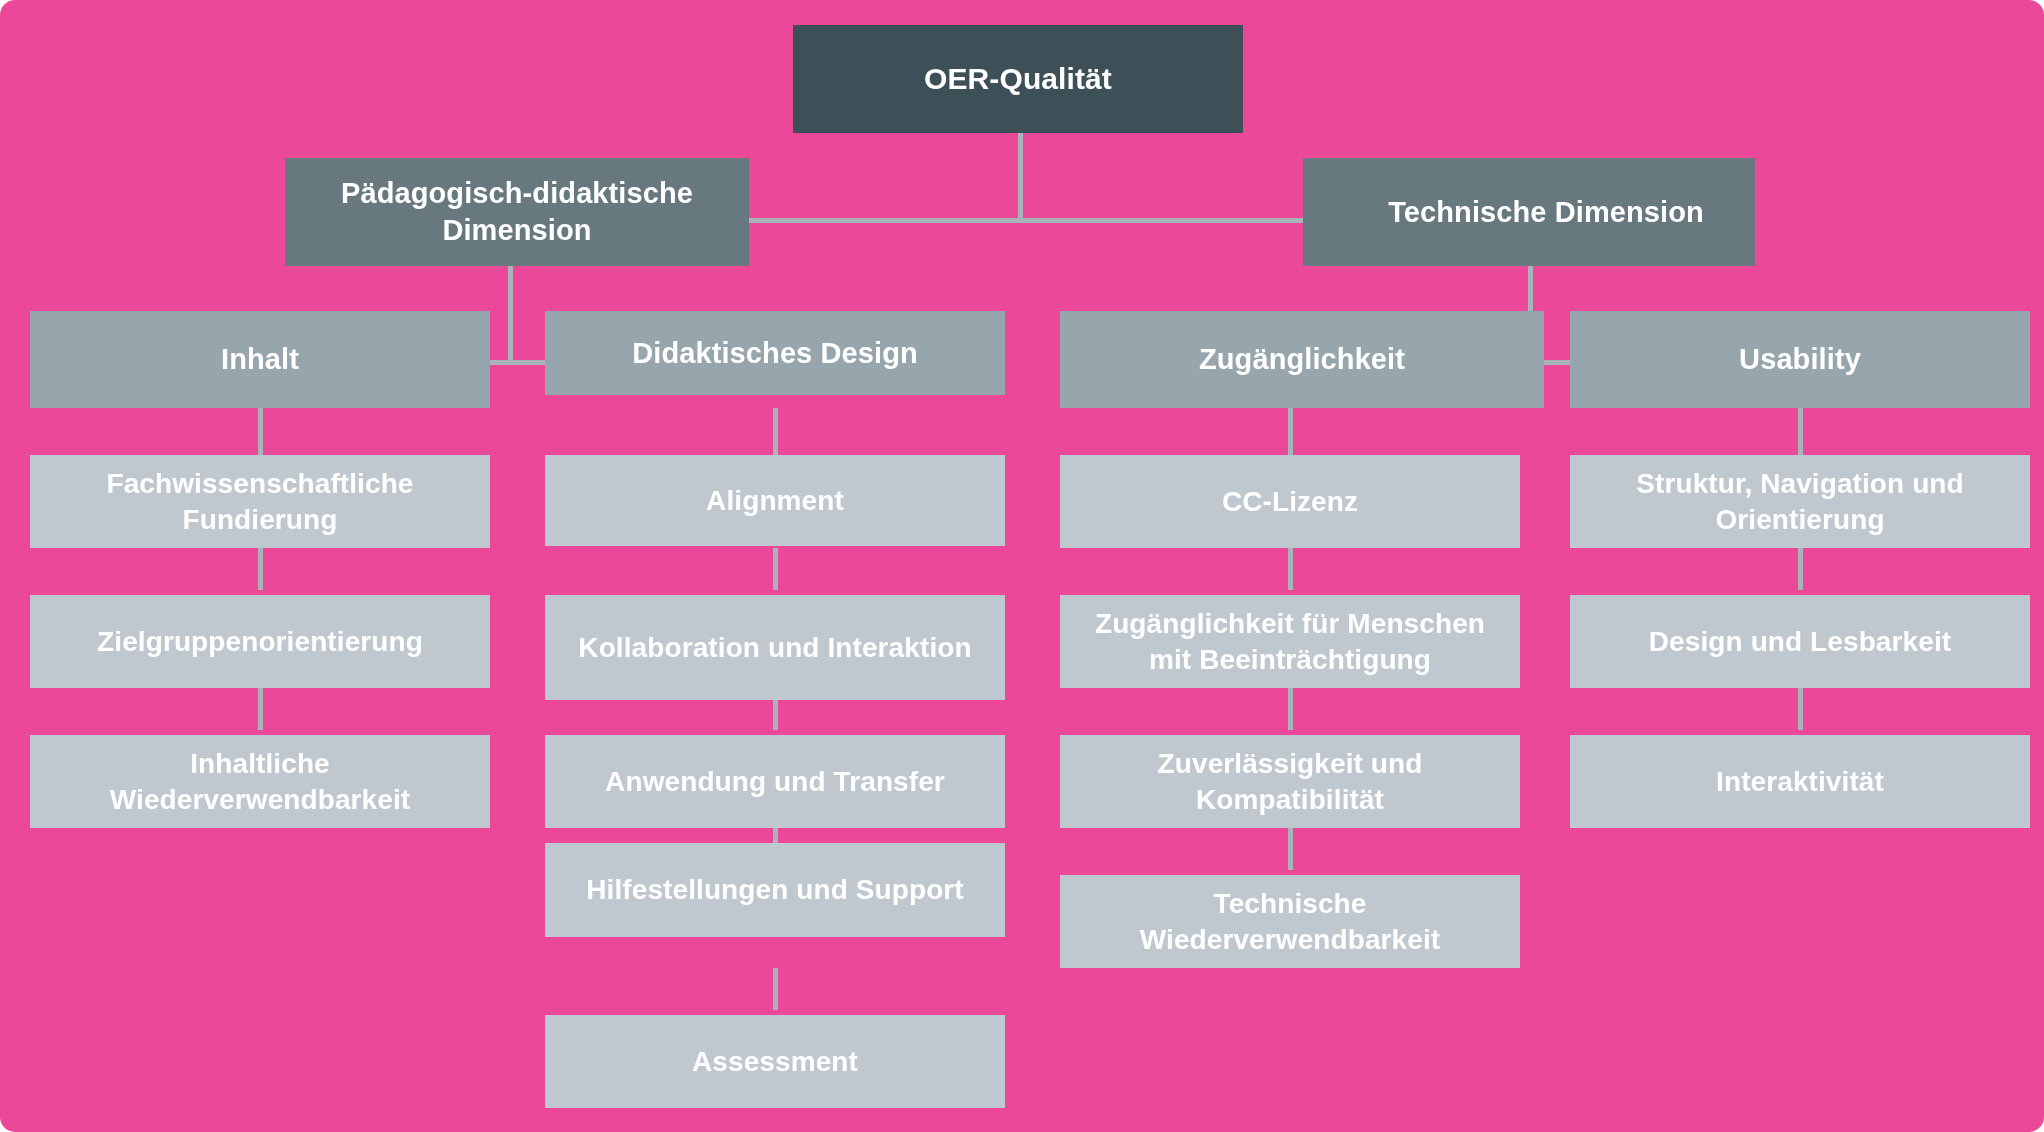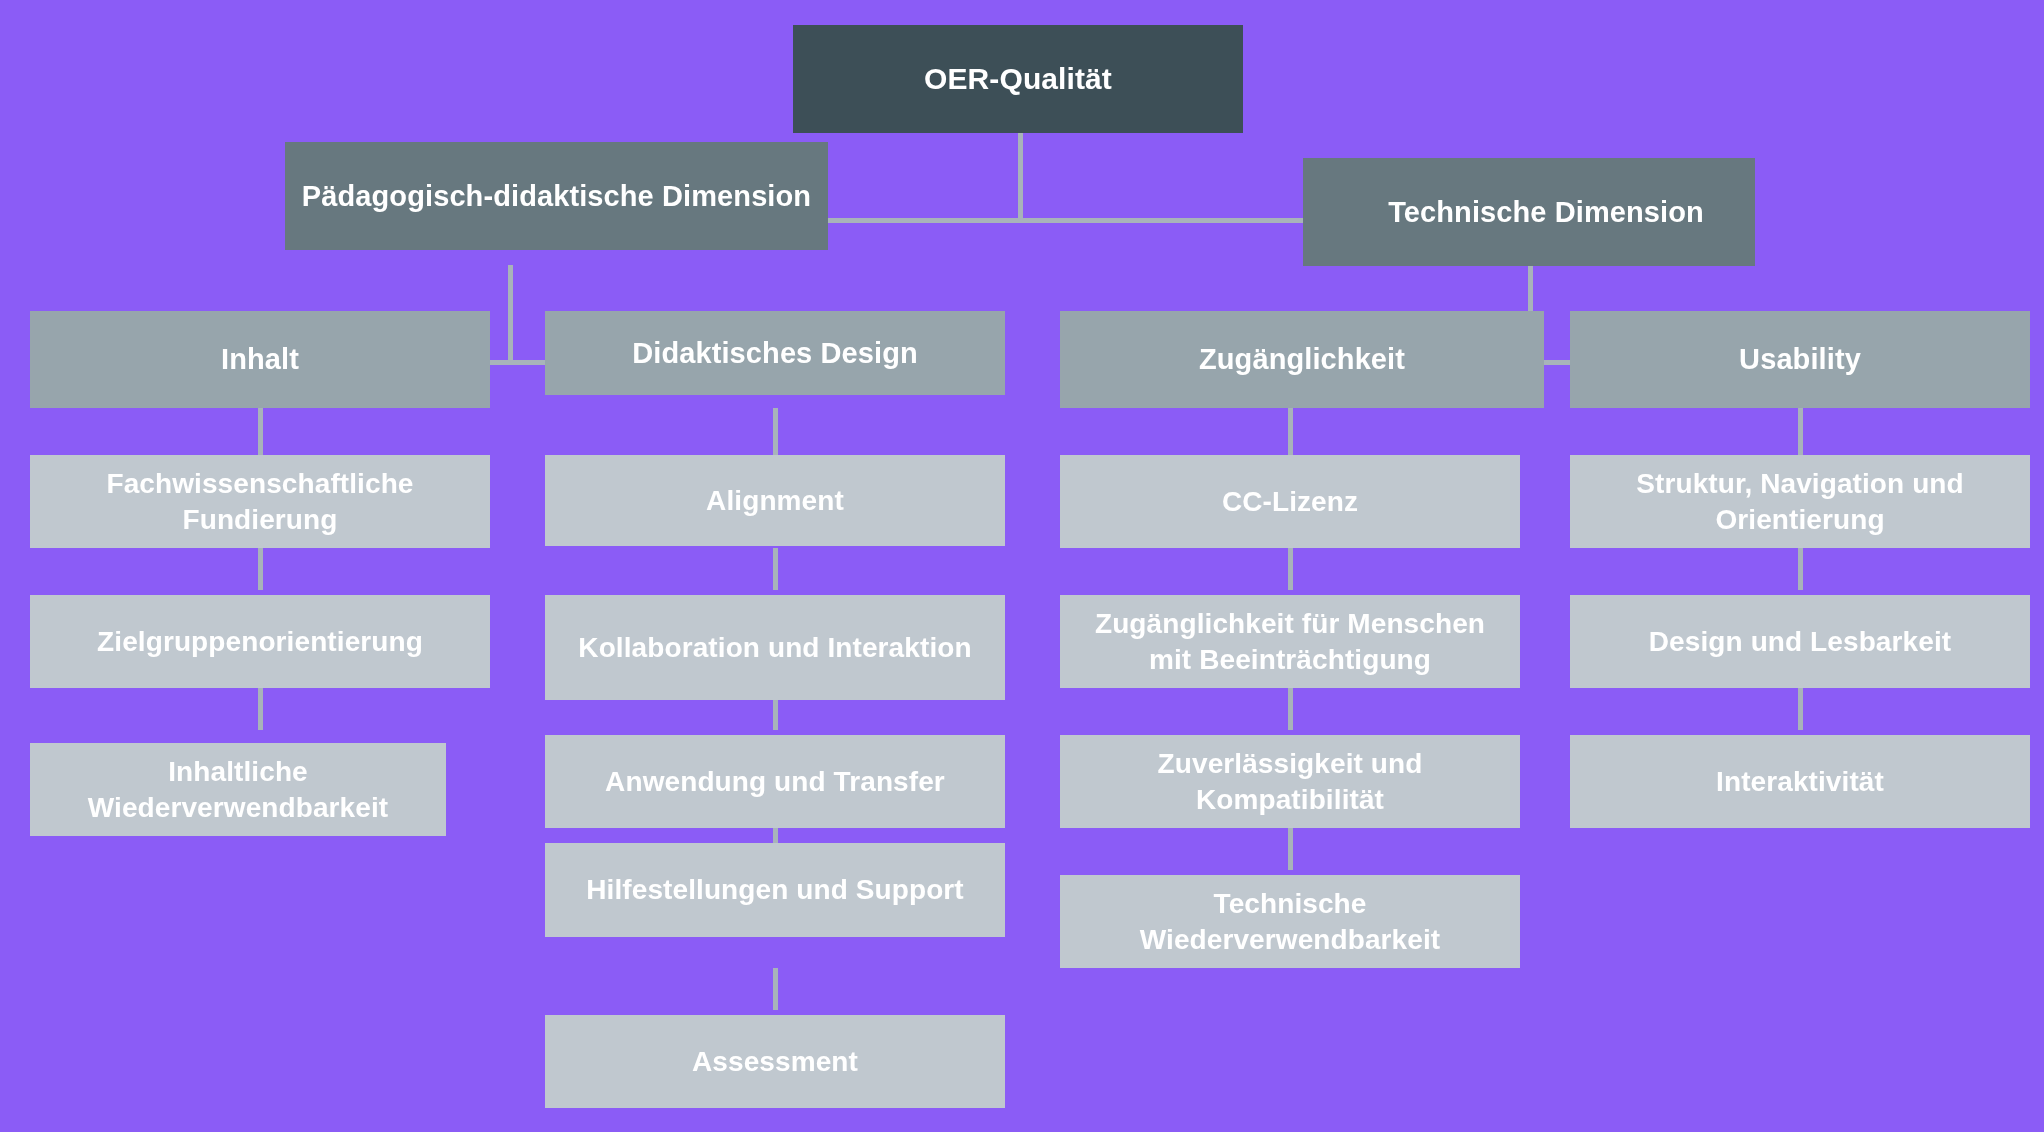"OER-Qualität" #chart-root { background: #8b5cf6 -> #ec4899; border-radius: none -> 15px }
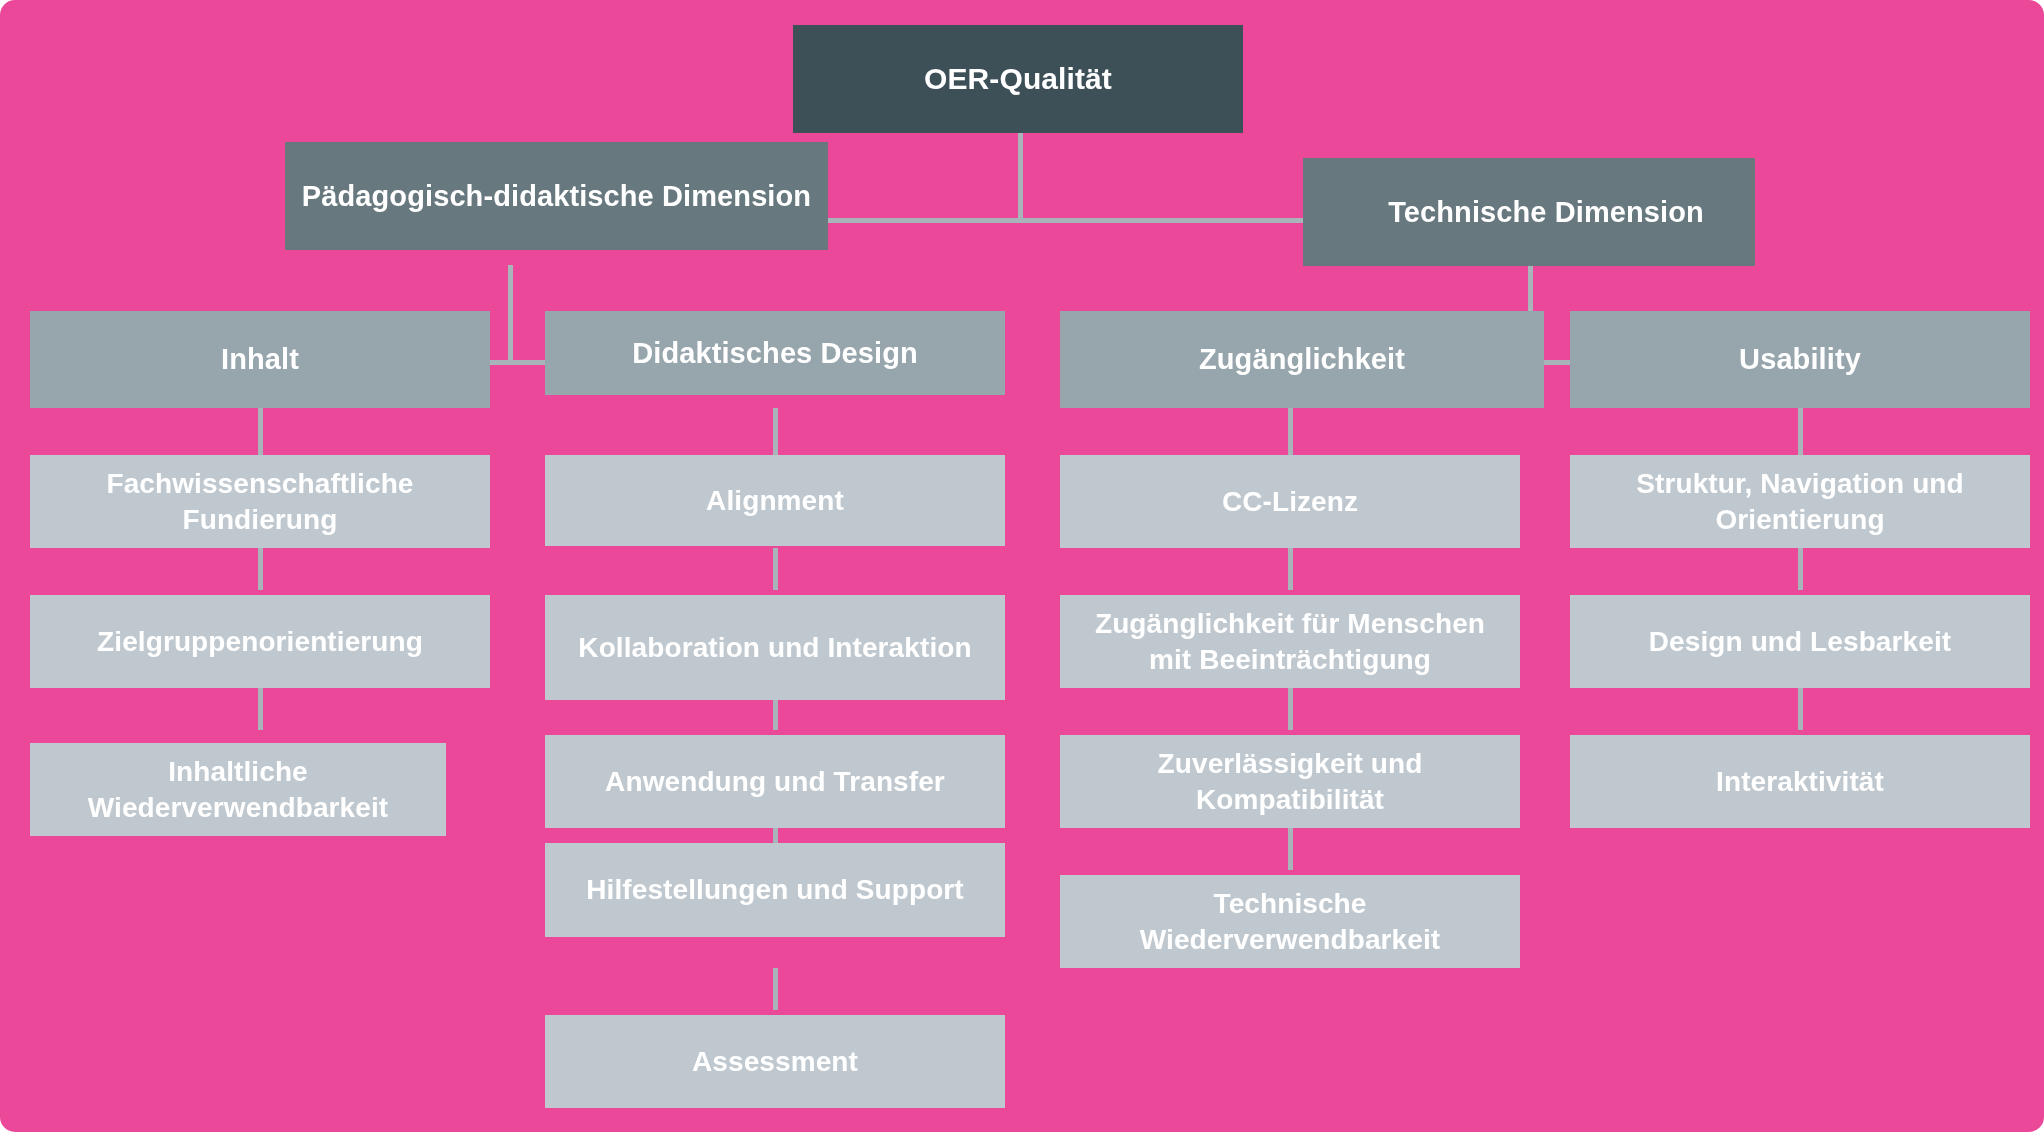"Pädagogisch-didaktische Dimension" div.node { top: 142px -> 158px; width: 543px -> 464px }
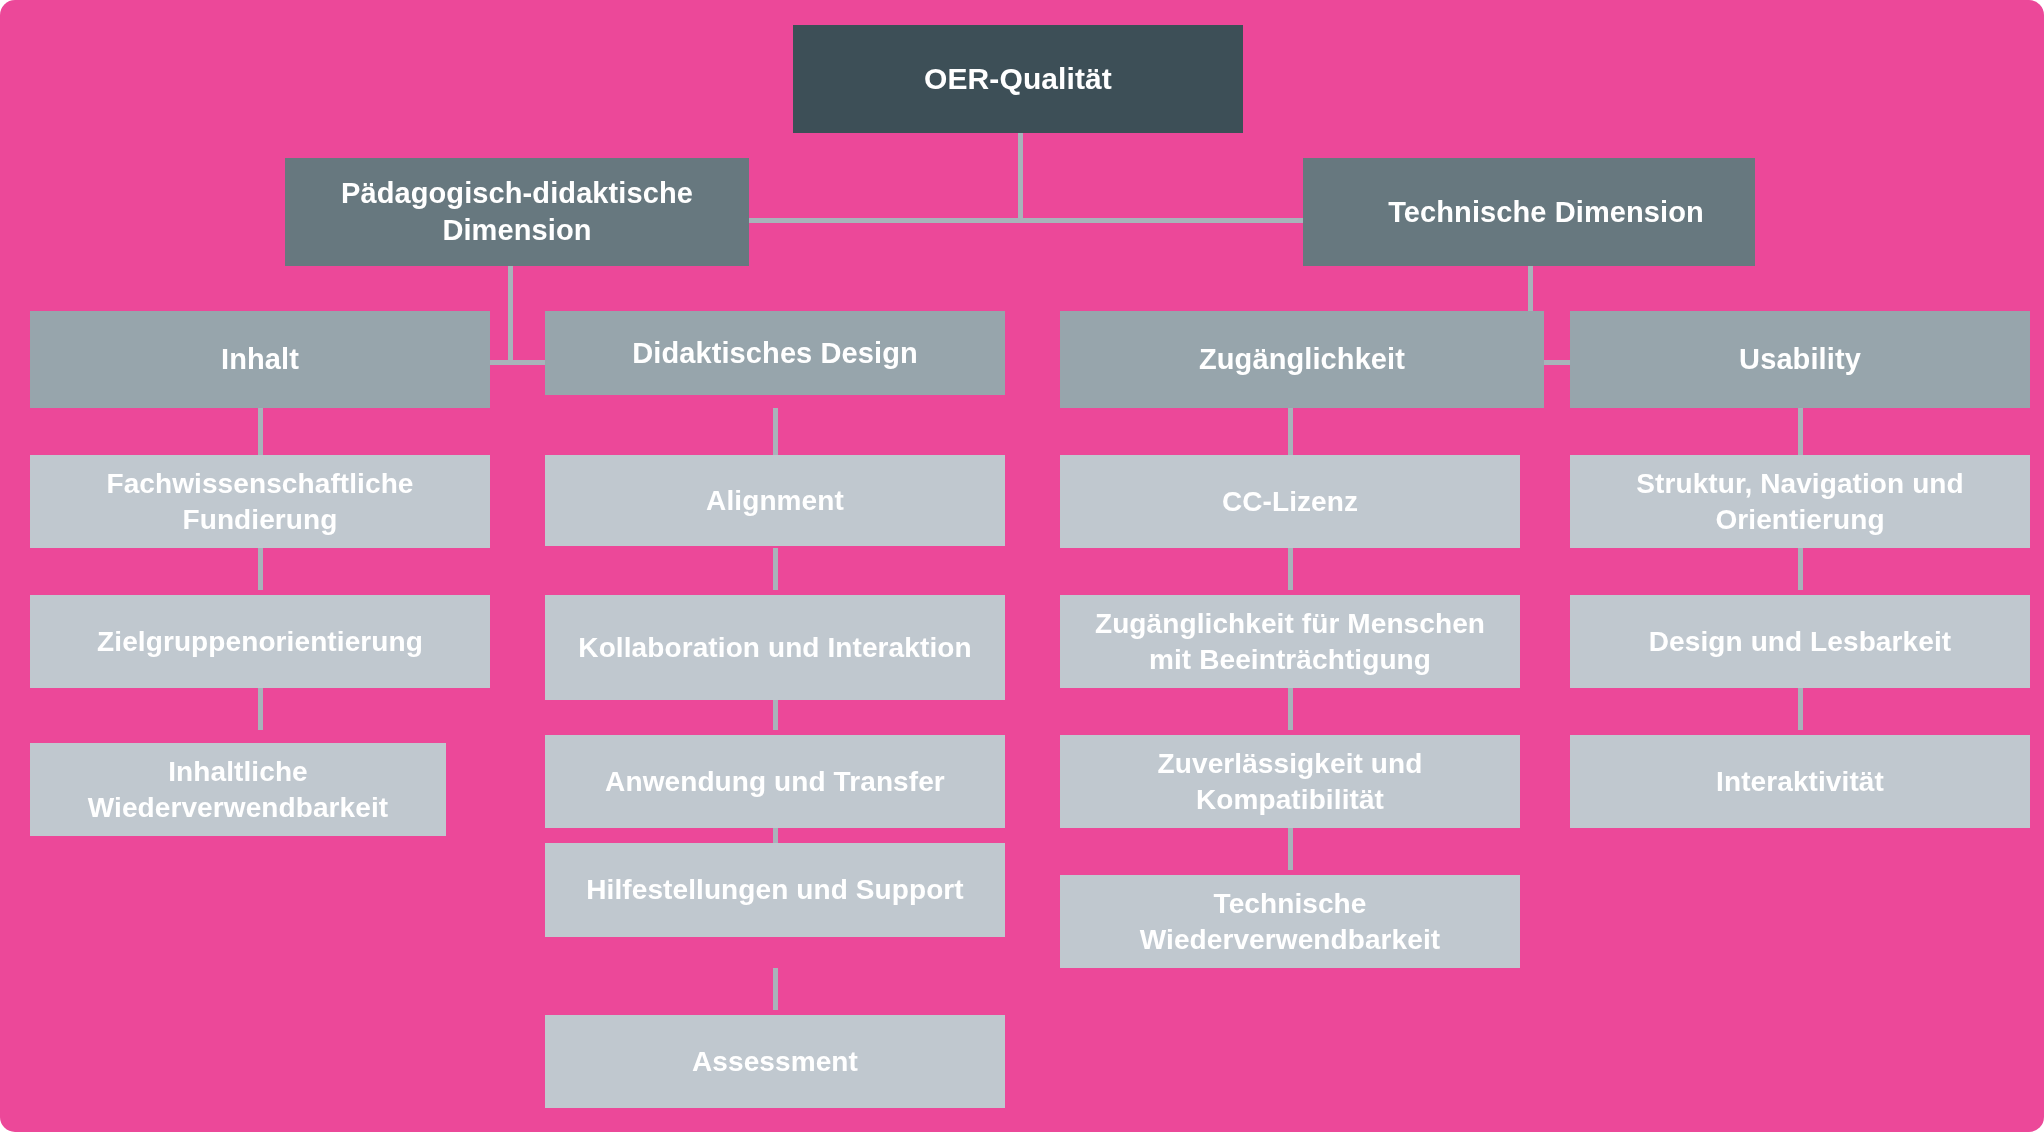"Inhaltliche Wiederverwendbarkeit" div.node { margin-top: 8px -> none; width: 416px -> 460px }
